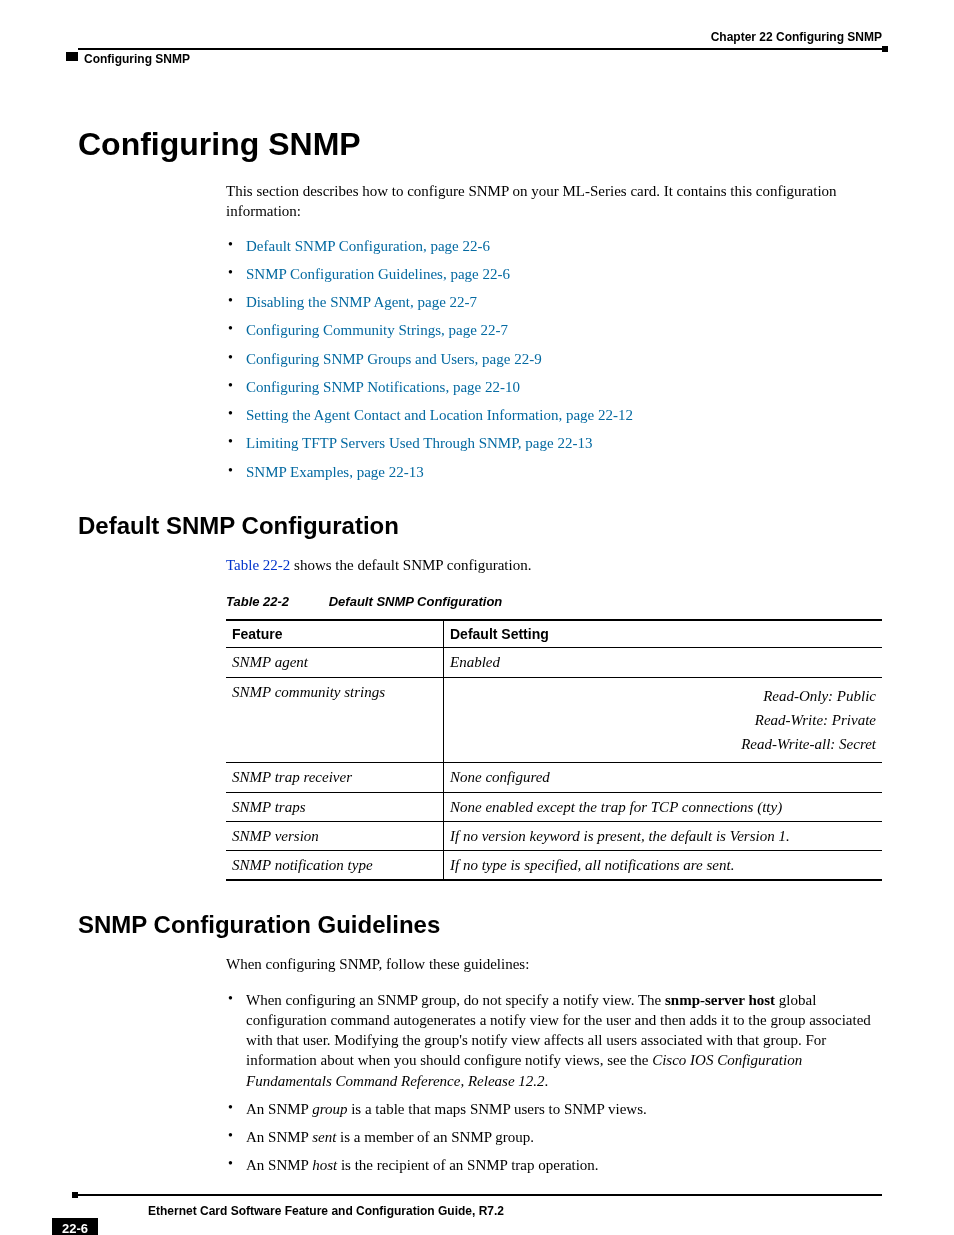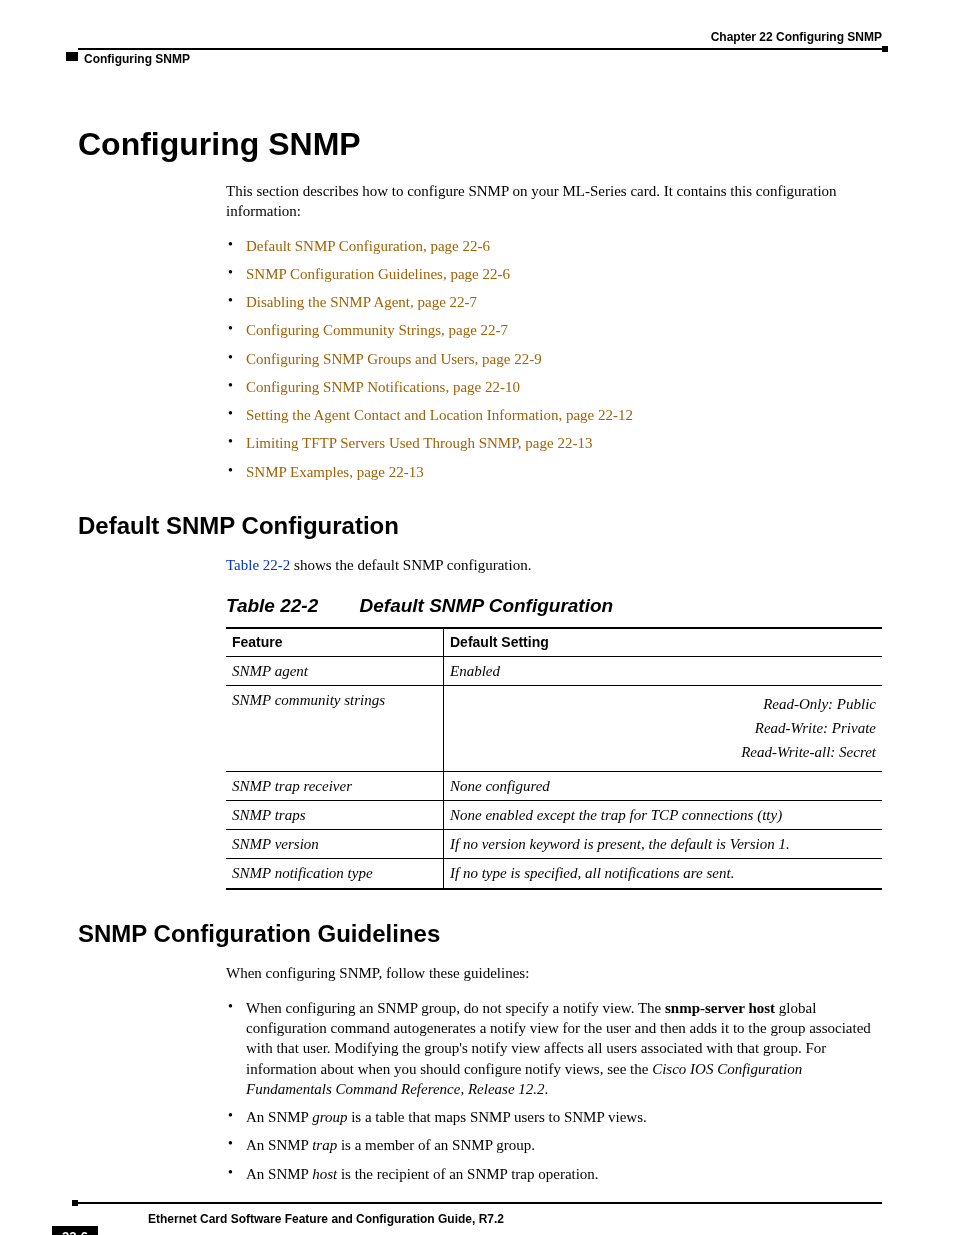"Default SNMP Configuration, page 22-6" a.link { color: #a16207 -> #0369a1 }
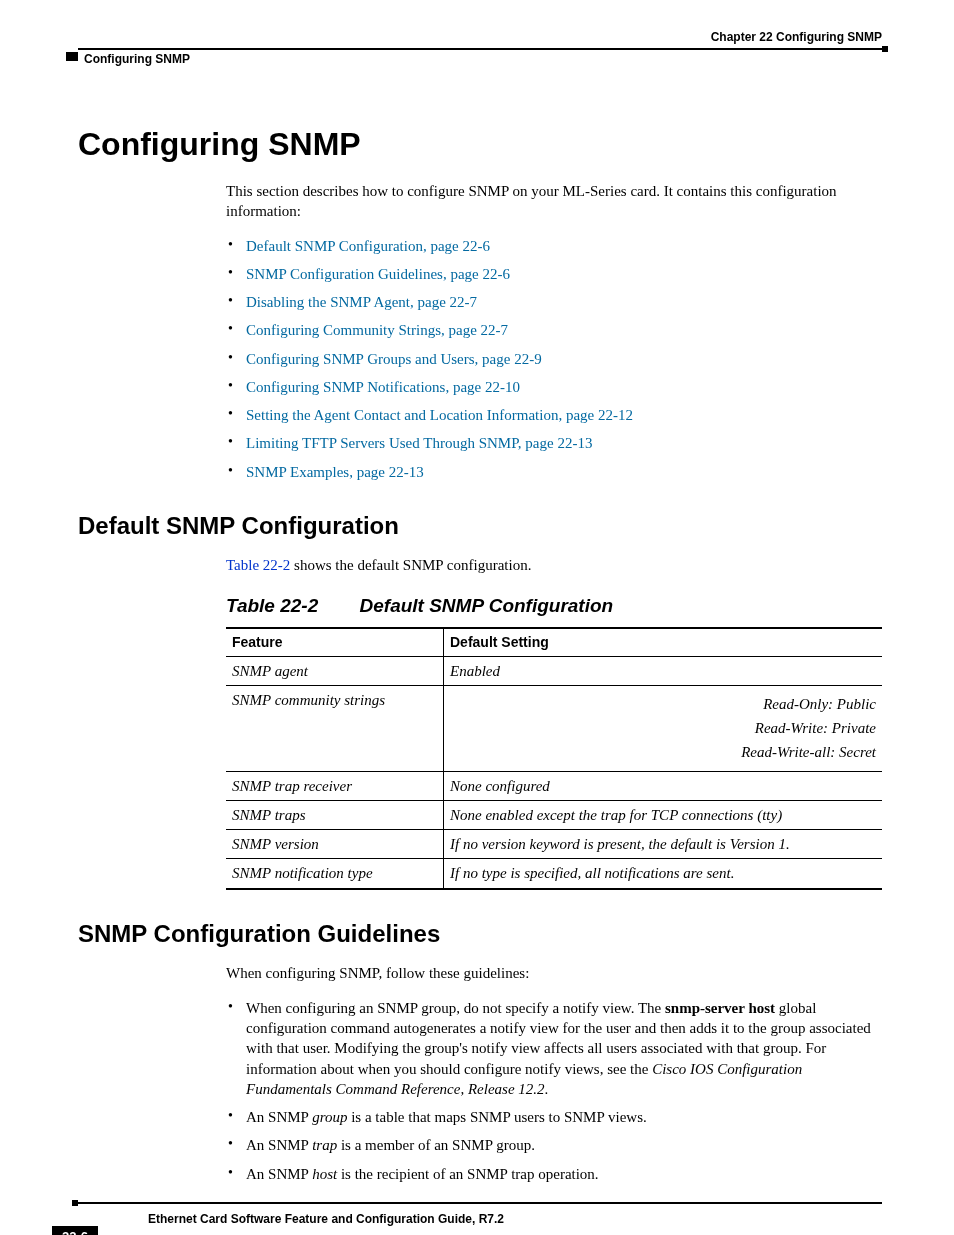"Table 22-2 Default SNMP Configuration" .table-caption { font-size: 19px -> 13px }
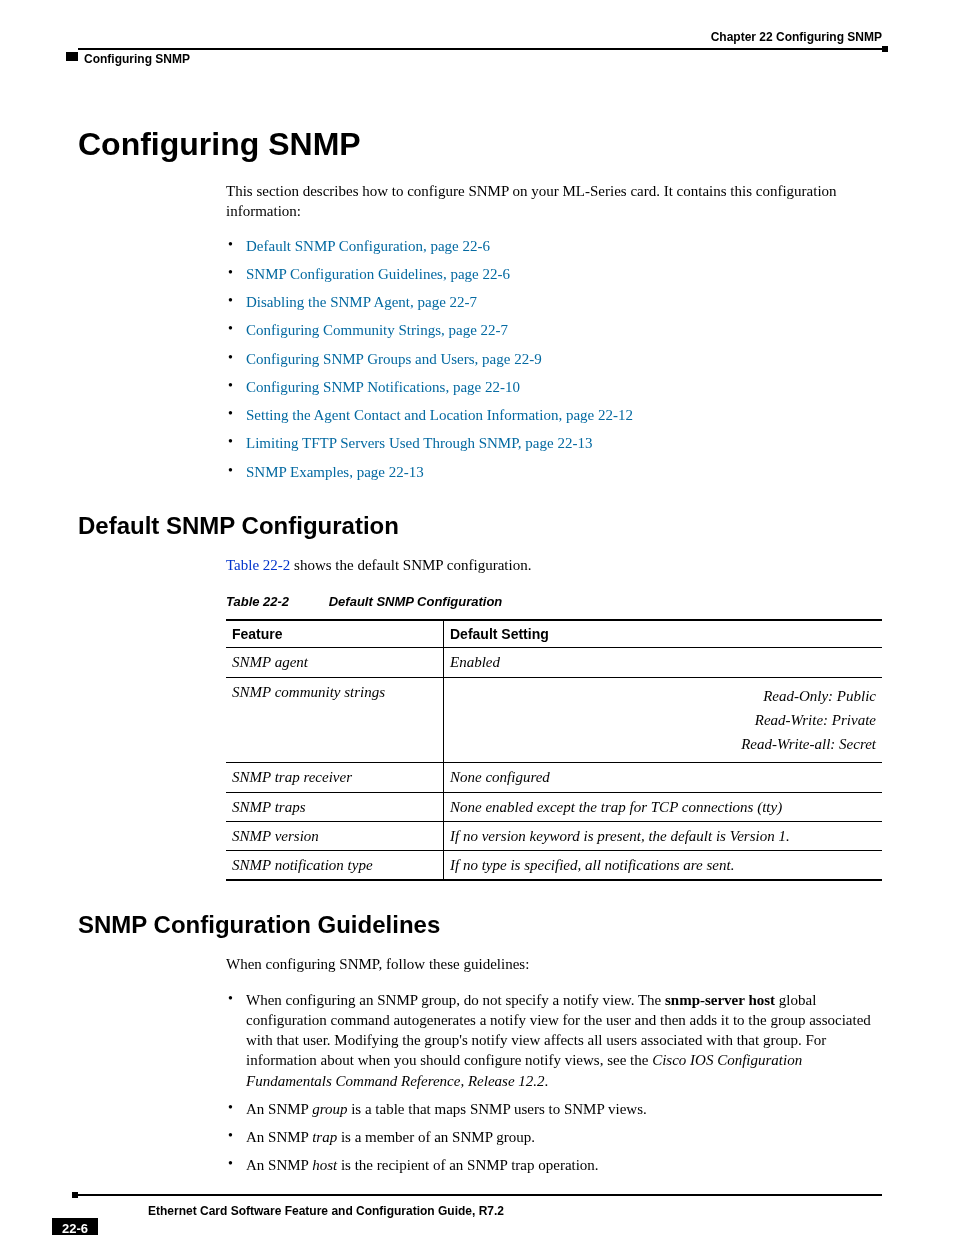"trap" span.italic { text: trap -> sent }
